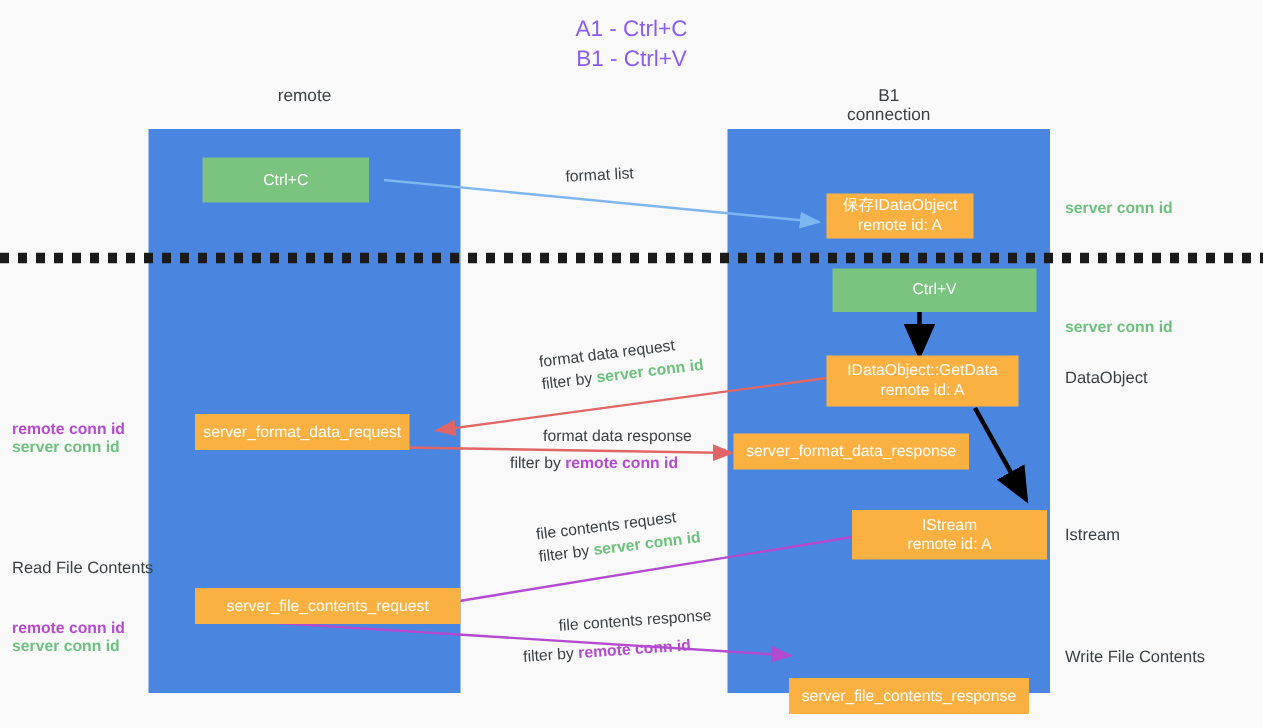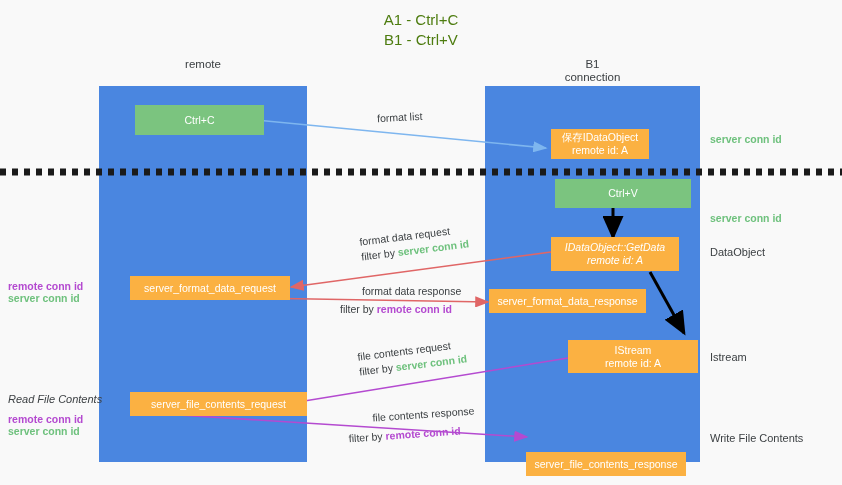"A1 - Ctrl+C" .title { color: #4d7c0f -> #8b5cf6 }
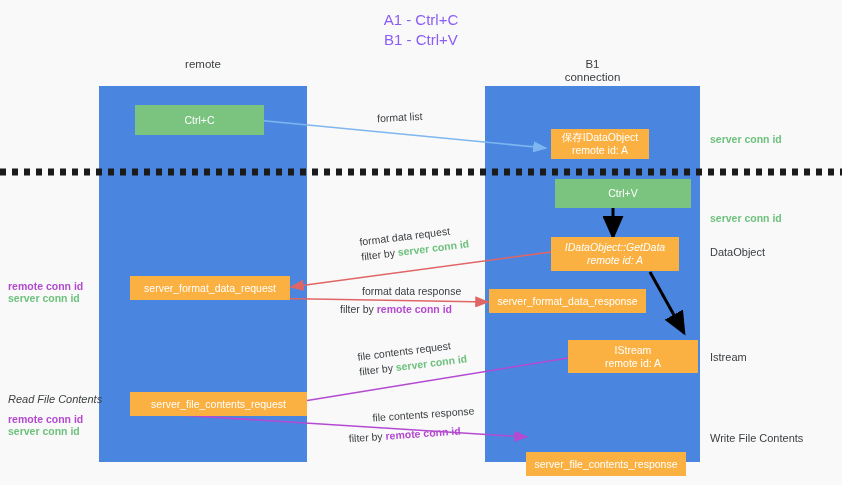"Ctrl+C" div.abs { width: 129px -> 111px }
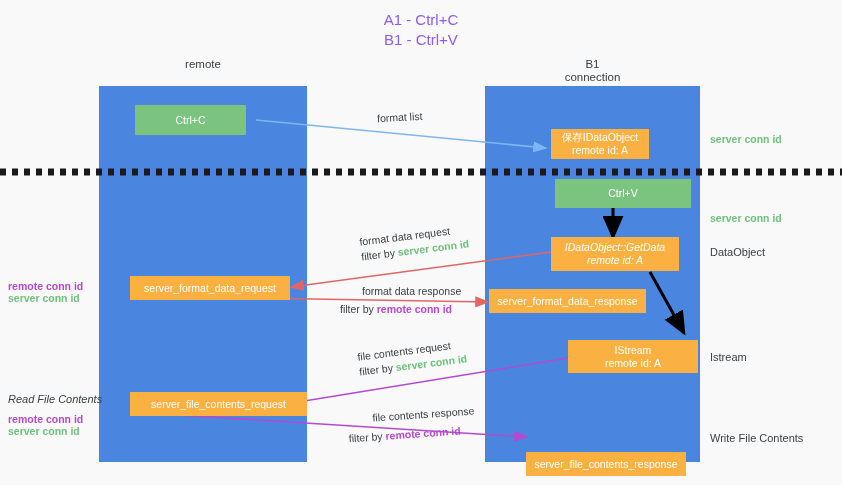"IDataObject::GetData" div.abs { font-style: italic -> none }
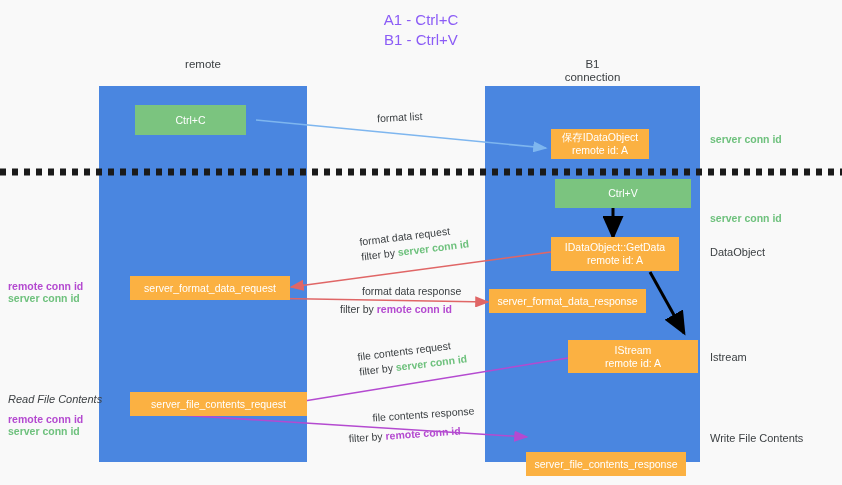"server_format_data_request" div.abs { width: 160px -> 143px }
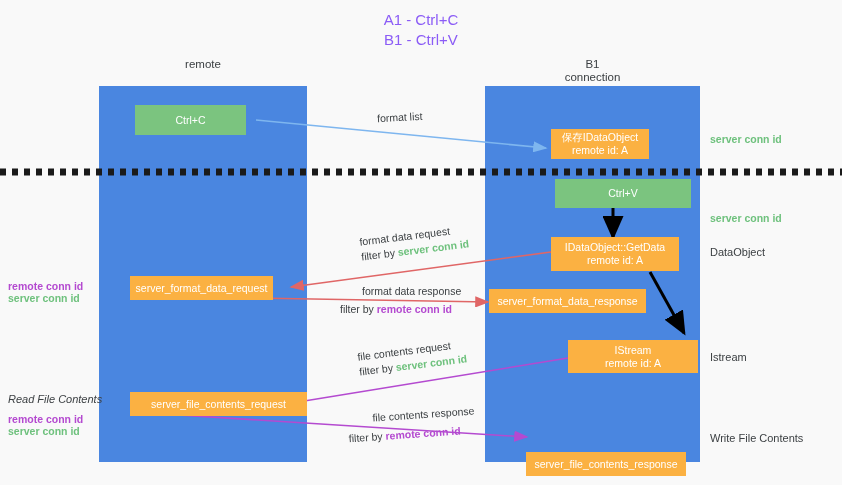"Read File Contents" div.abs { font-style: italic -> none; top: 392px -> 372px }
